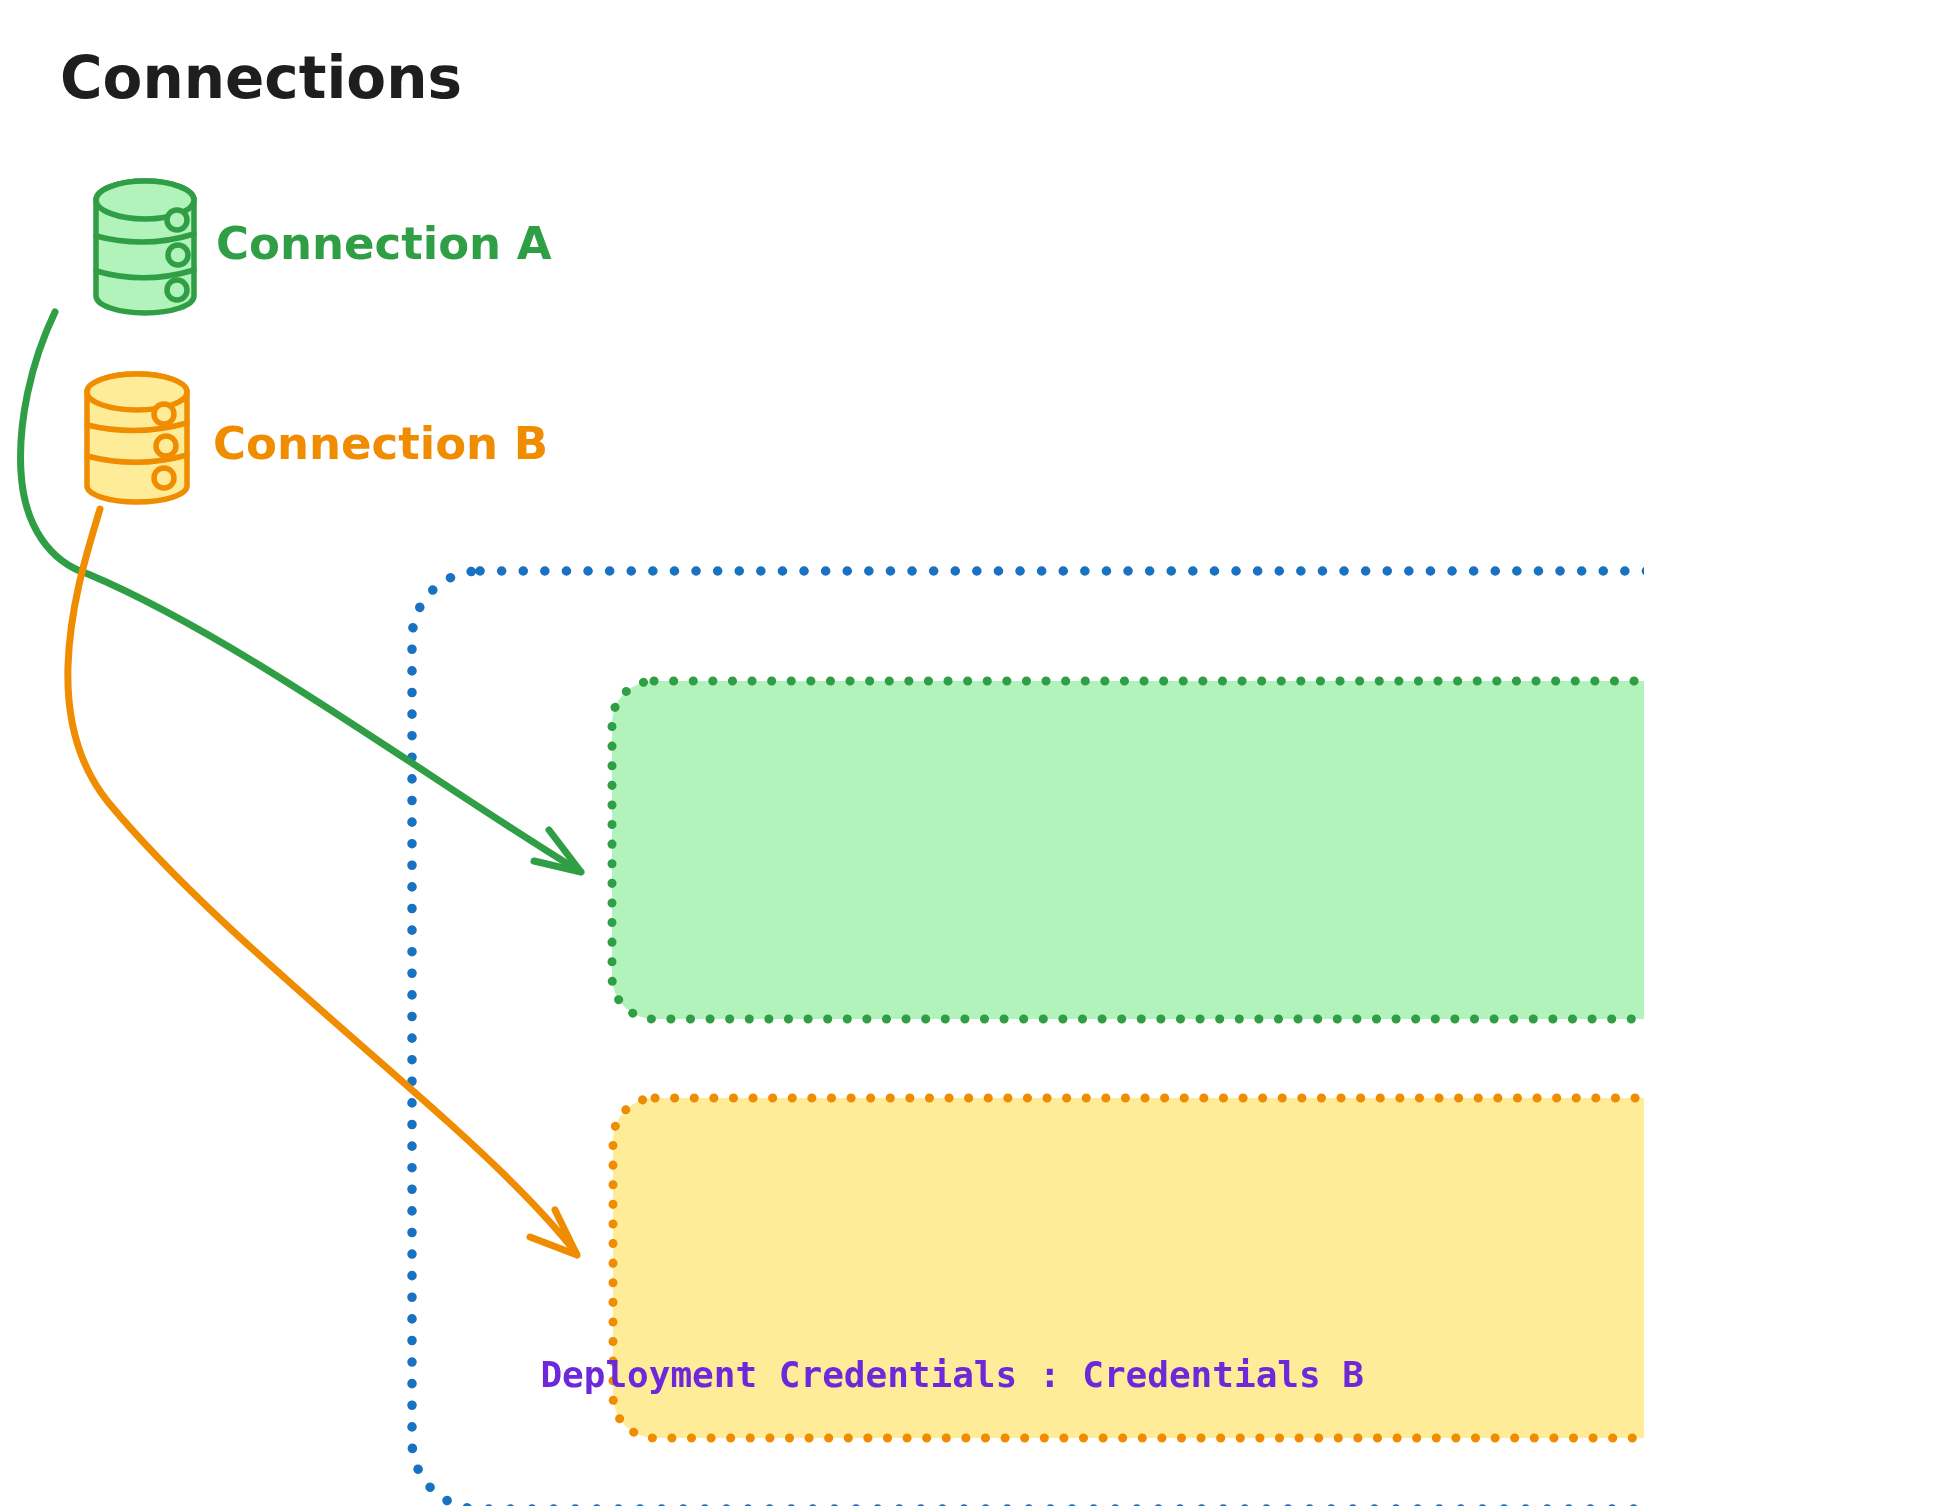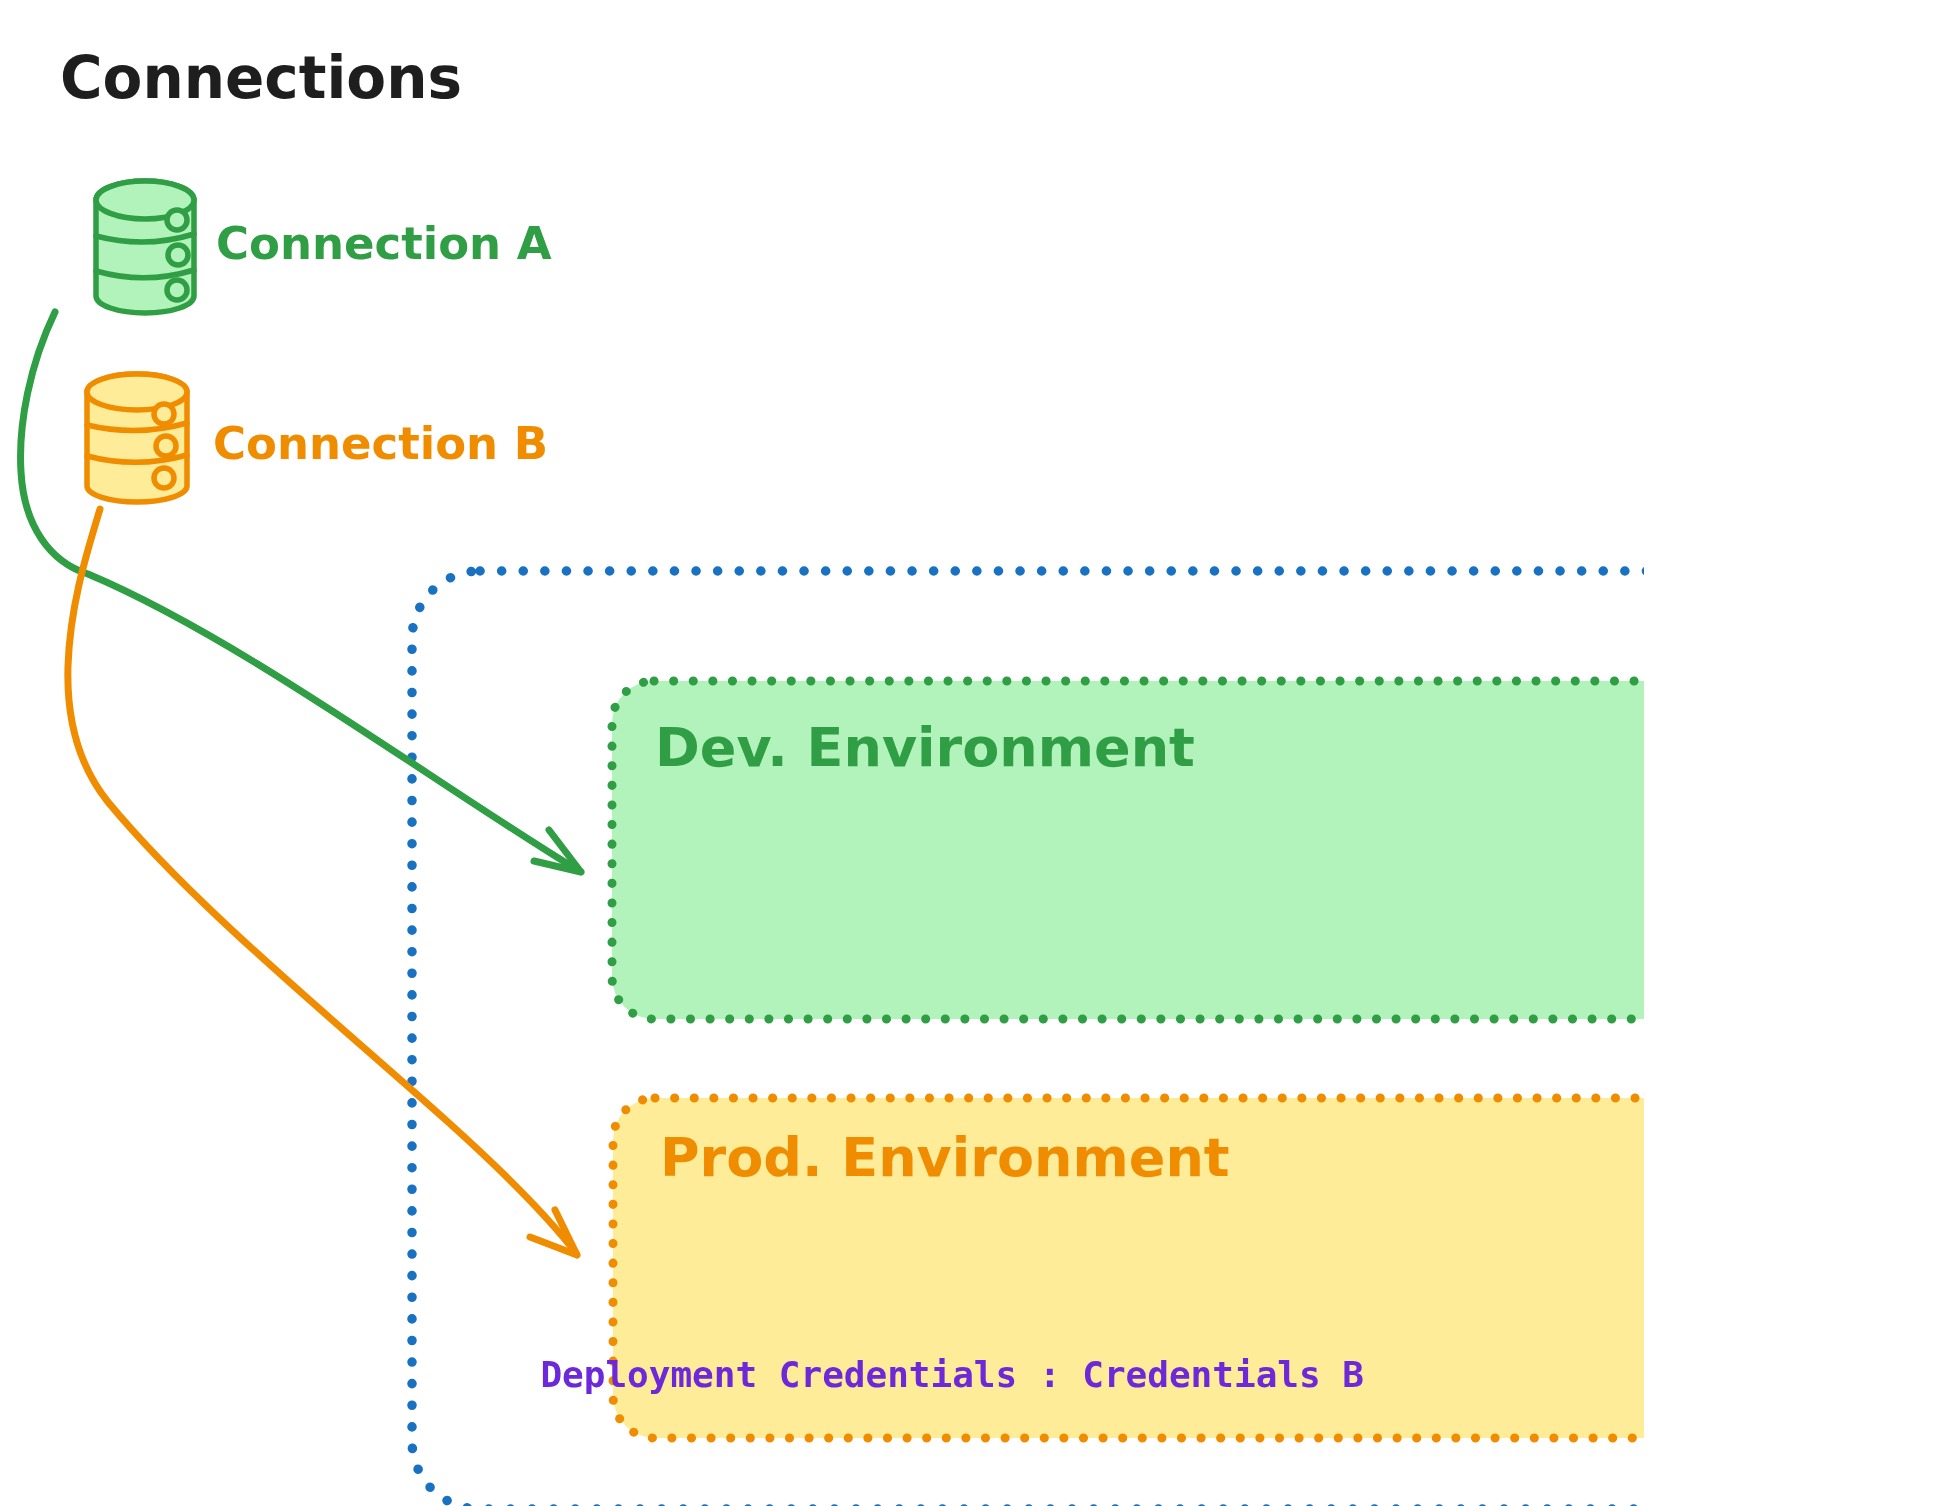"Dev. Environment" div.label { html: <div>Dev. Environment</div> -> none }
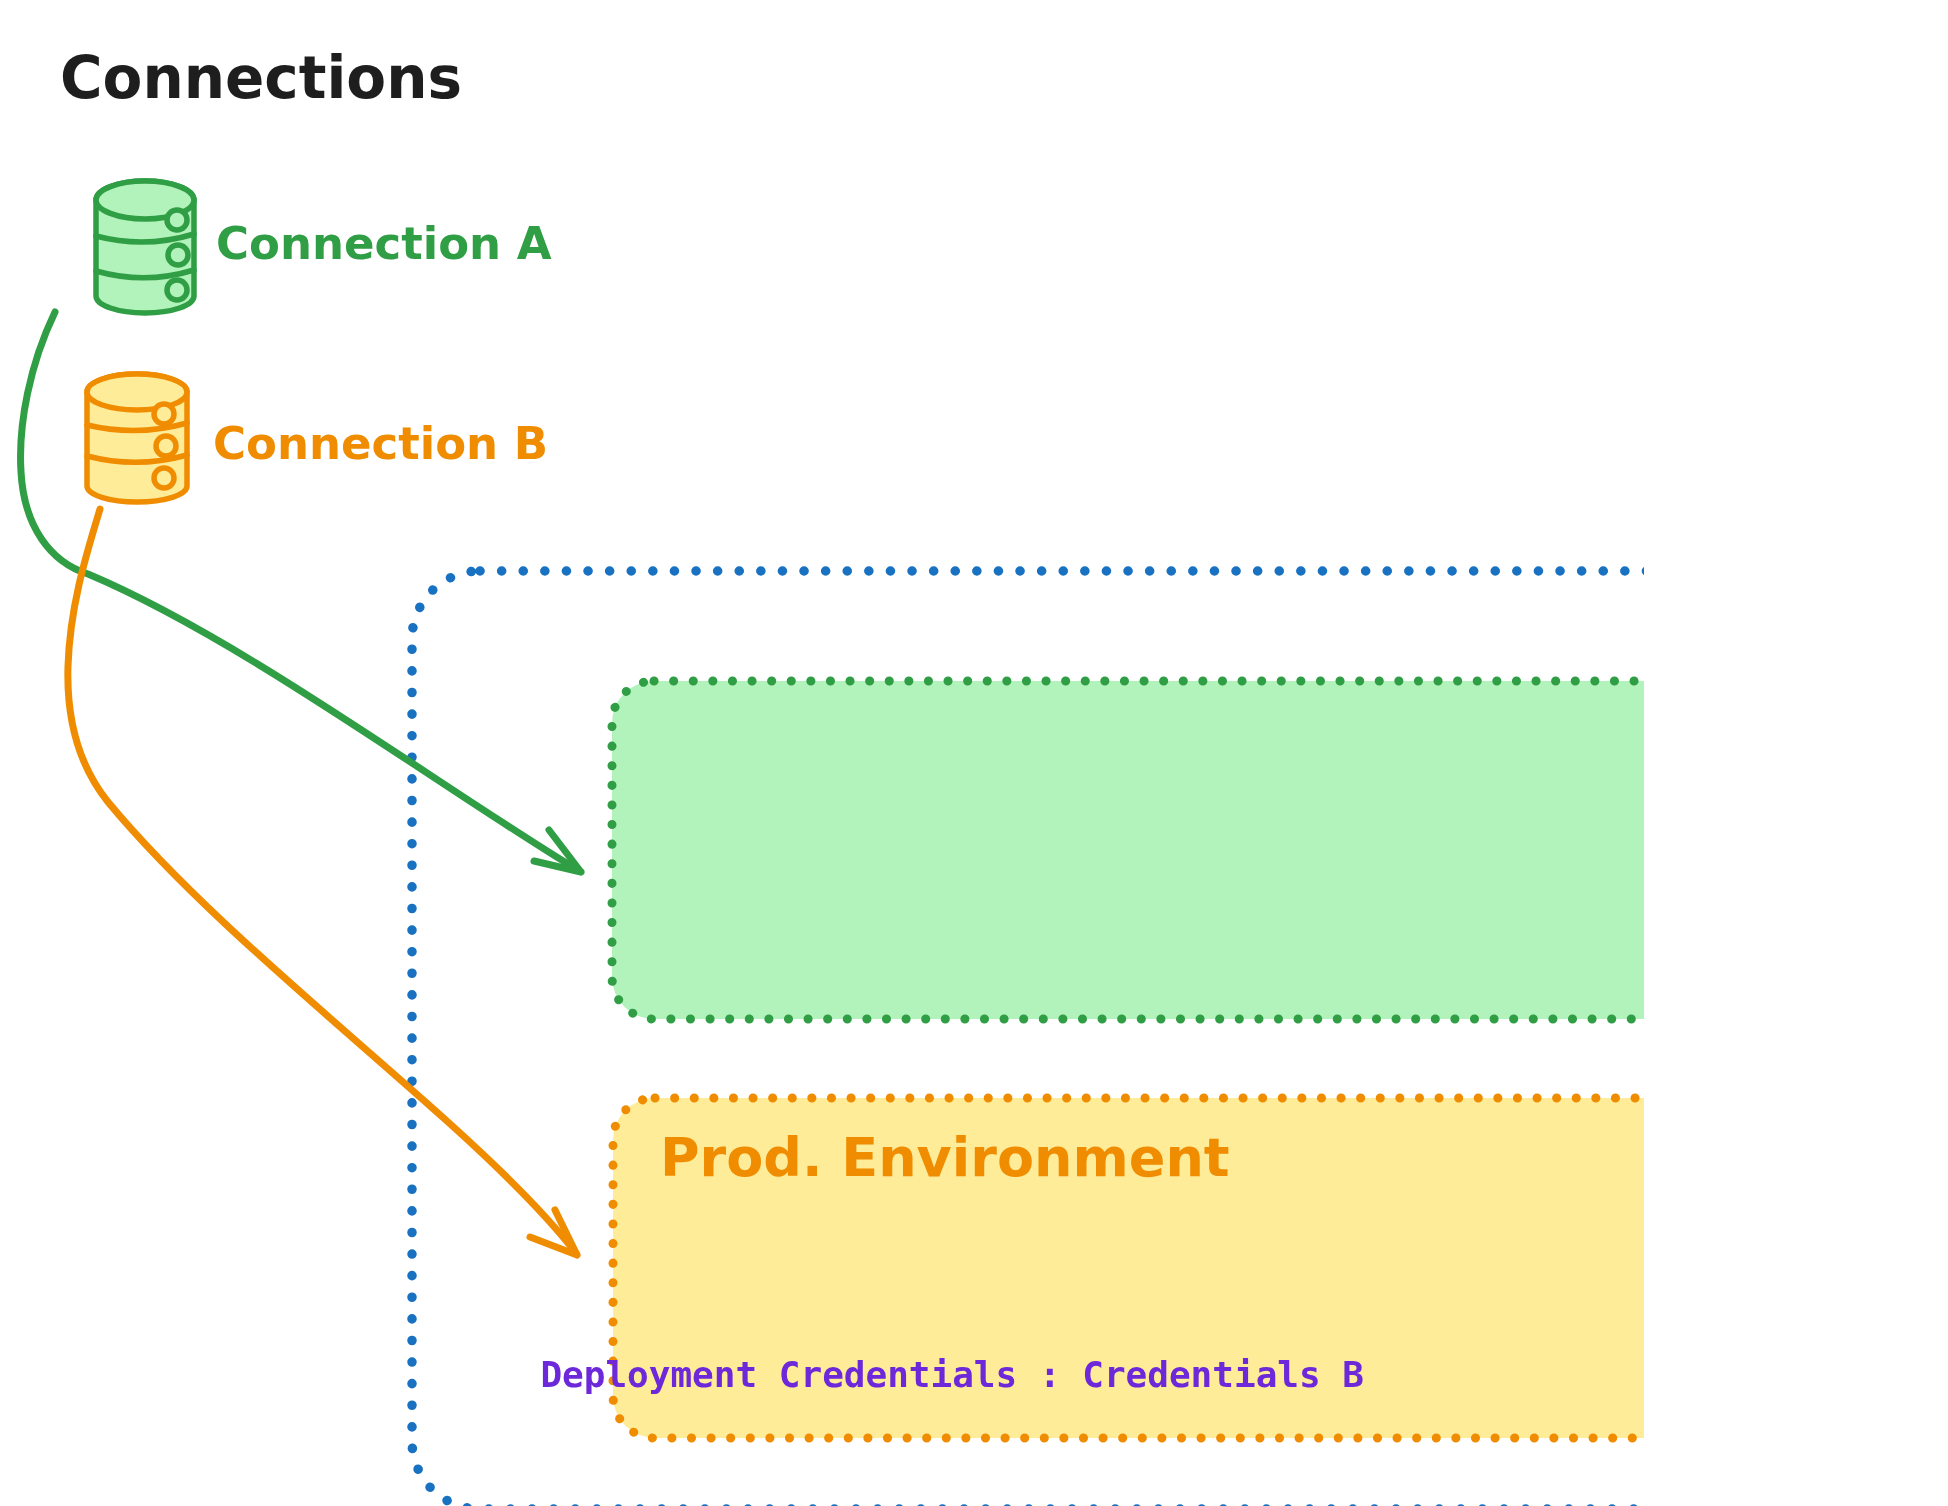"Prod. Environment" div.label { html: <div>Prod. Environment</div> -> none }
